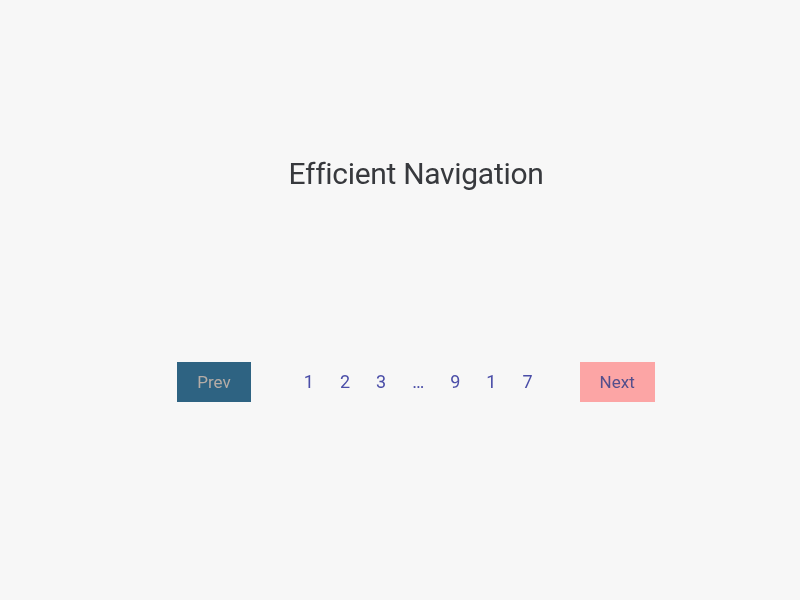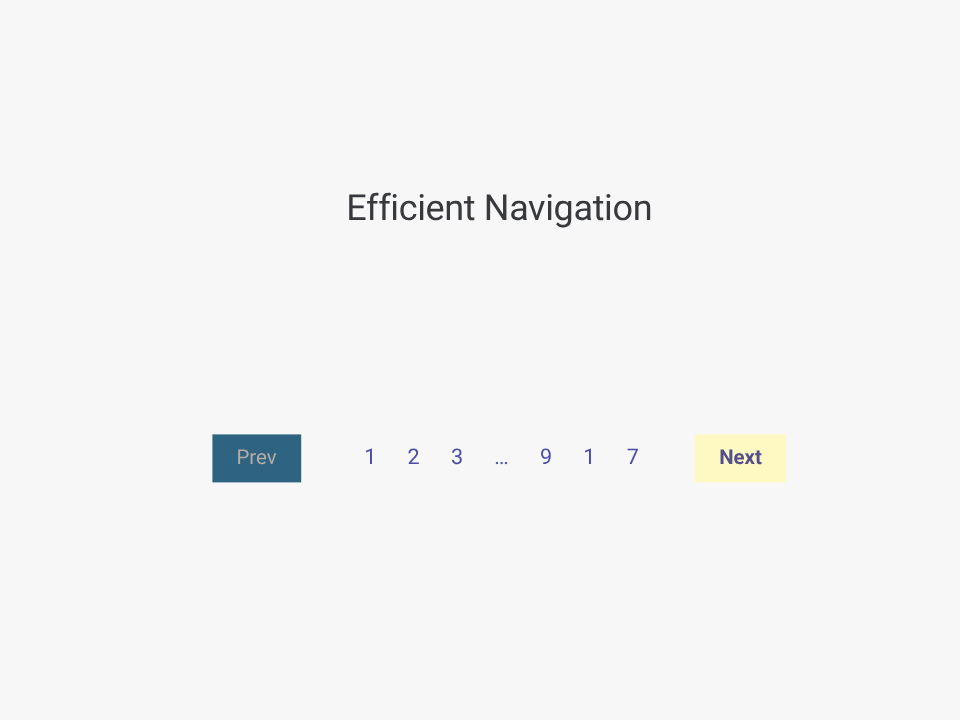"Next" .btn-next { background: #fef9c3 -> #fca5a5; font-weight: bold -> none }
